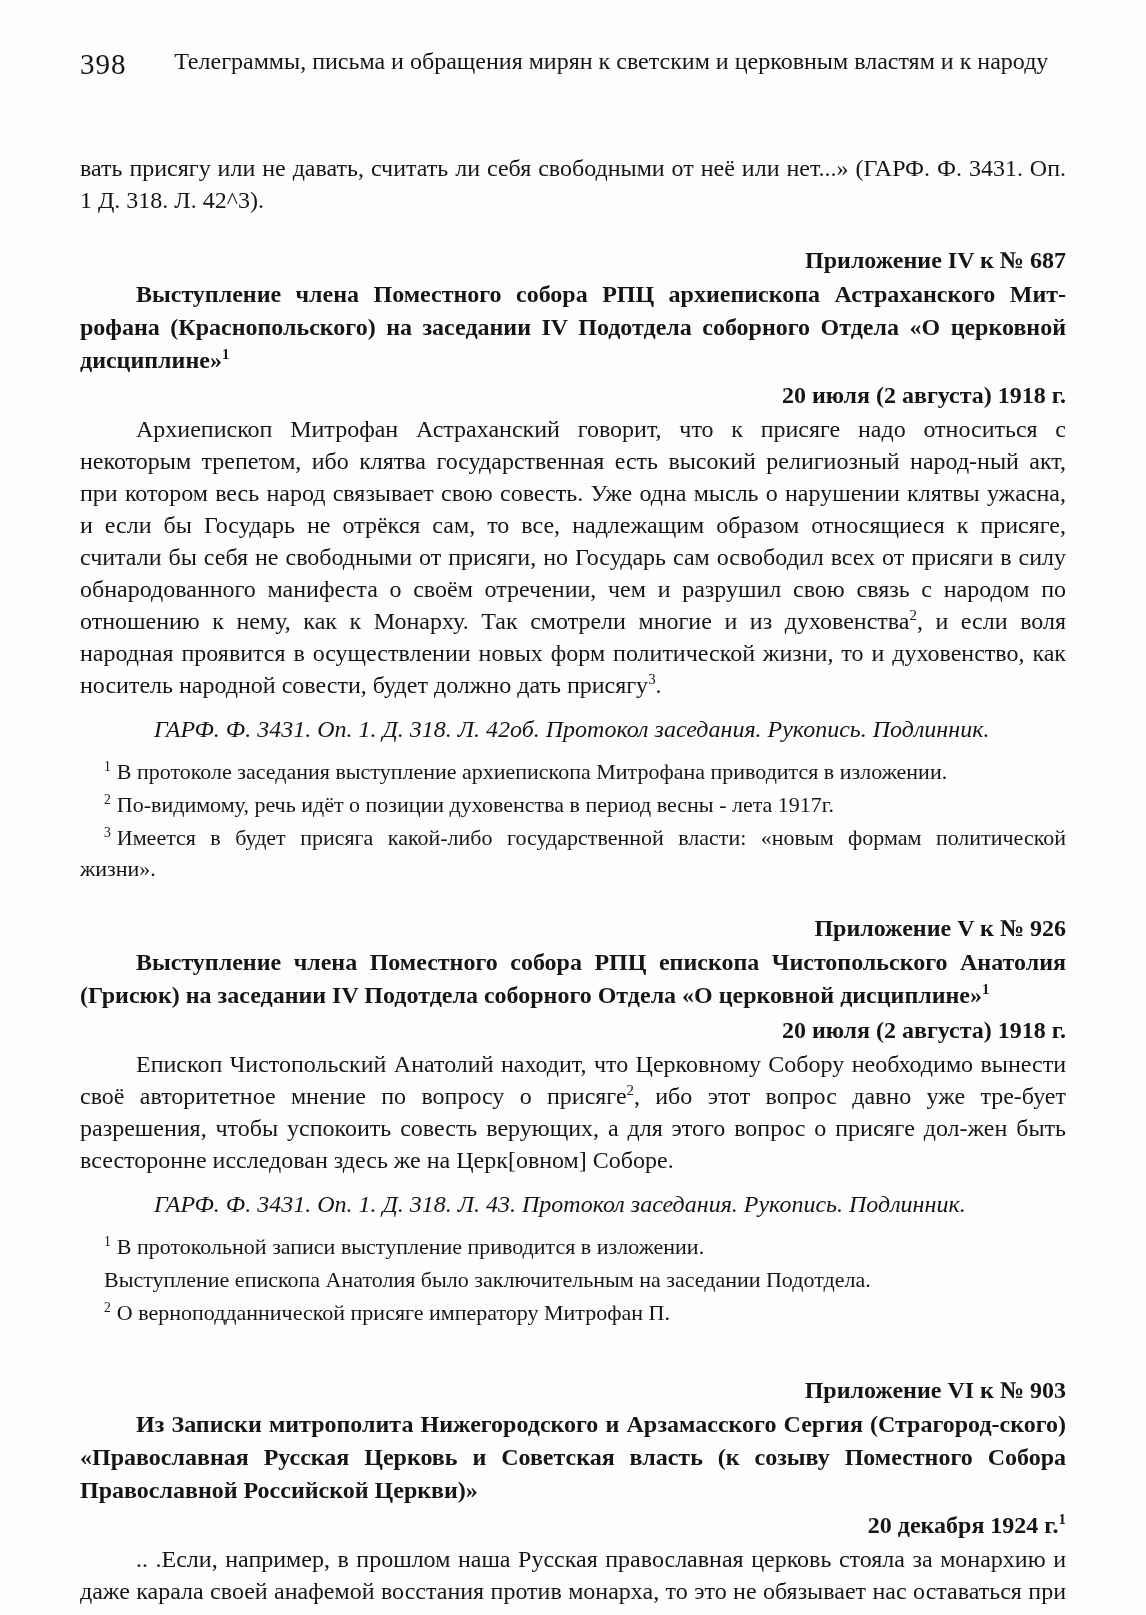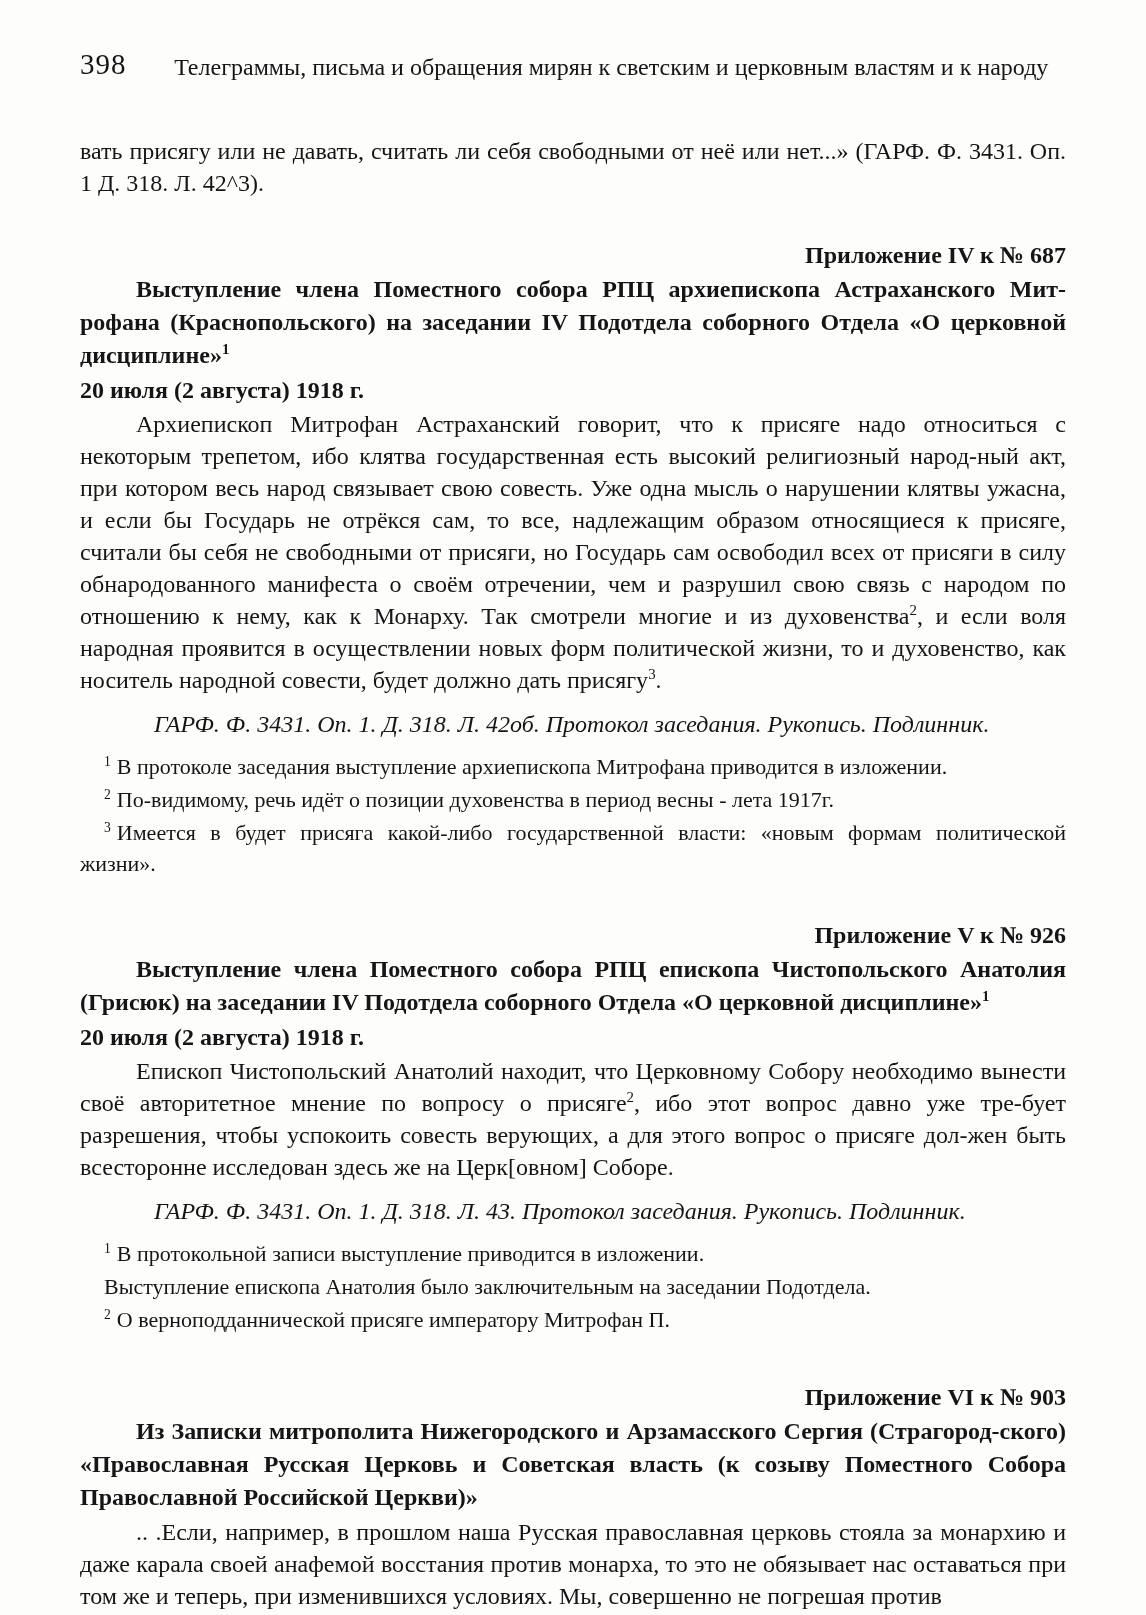"398" .running-head { align-items: flex-end -> flex-start; margin-bottom: 54px -> 71px }
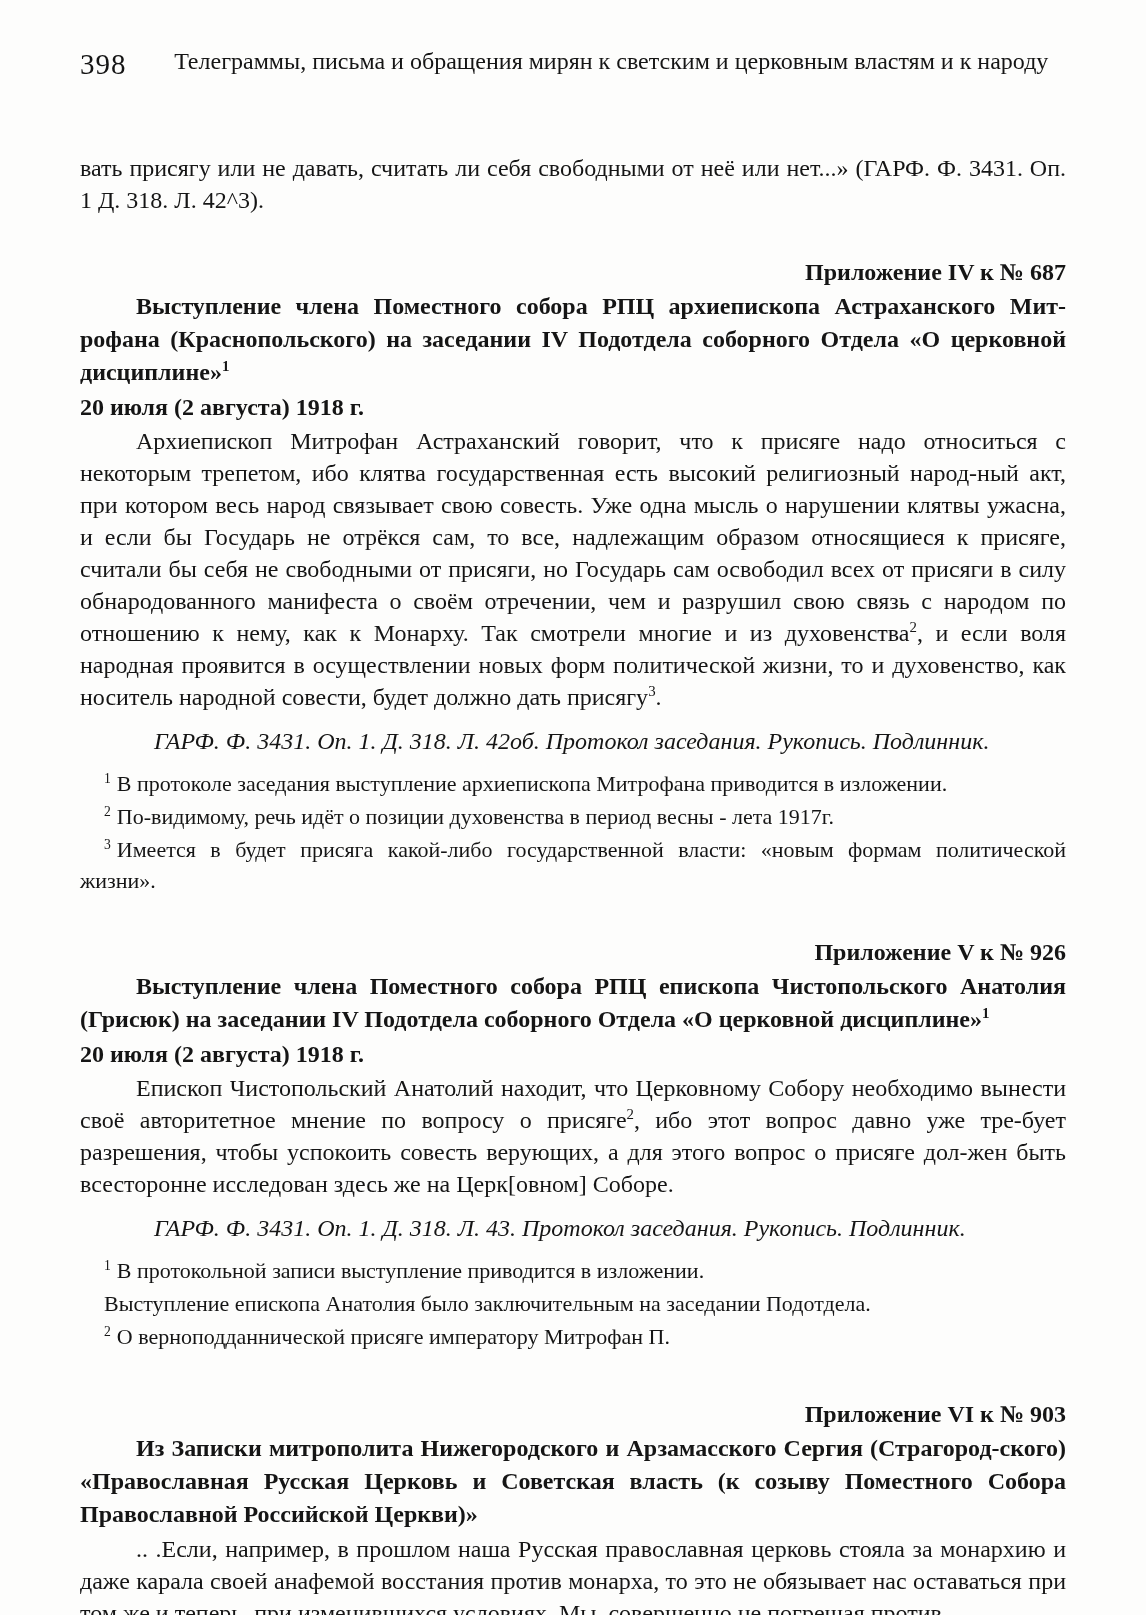"Приложение IV к № 687" .applabel { margin-top: 40px -> 28px }
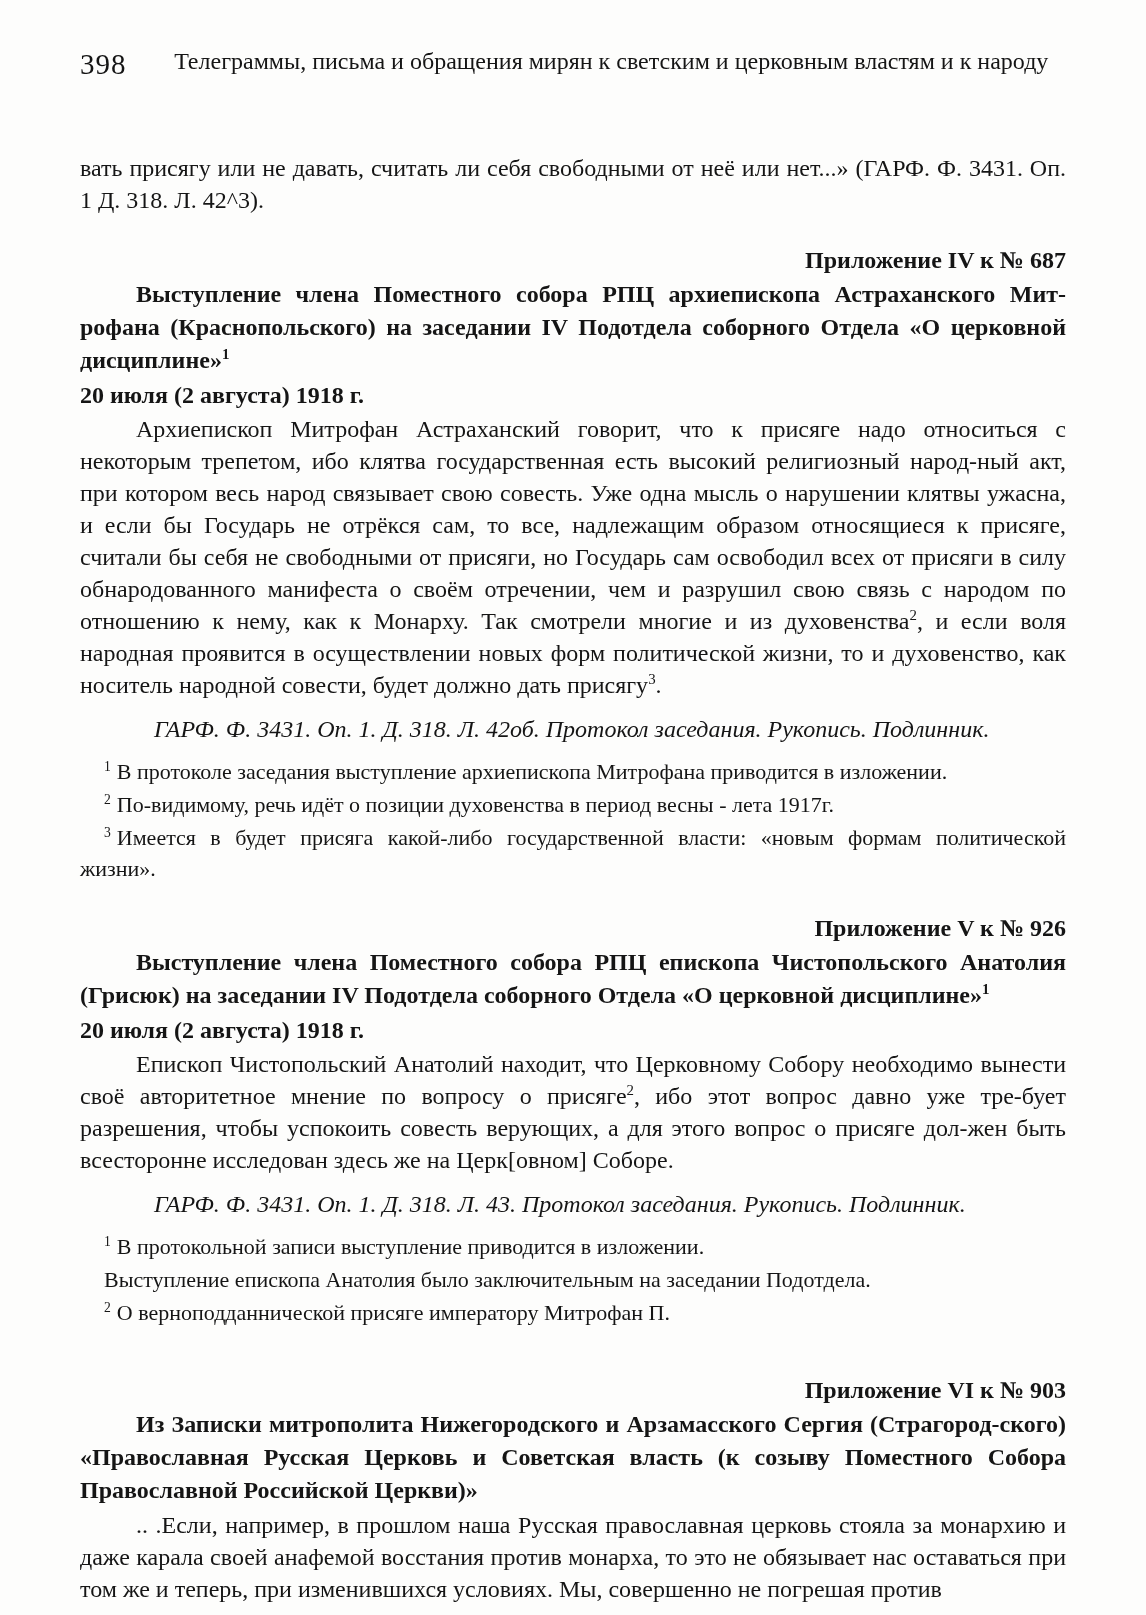"20 июля (2 августа) 1918" .appdate { text-align: left -> right }
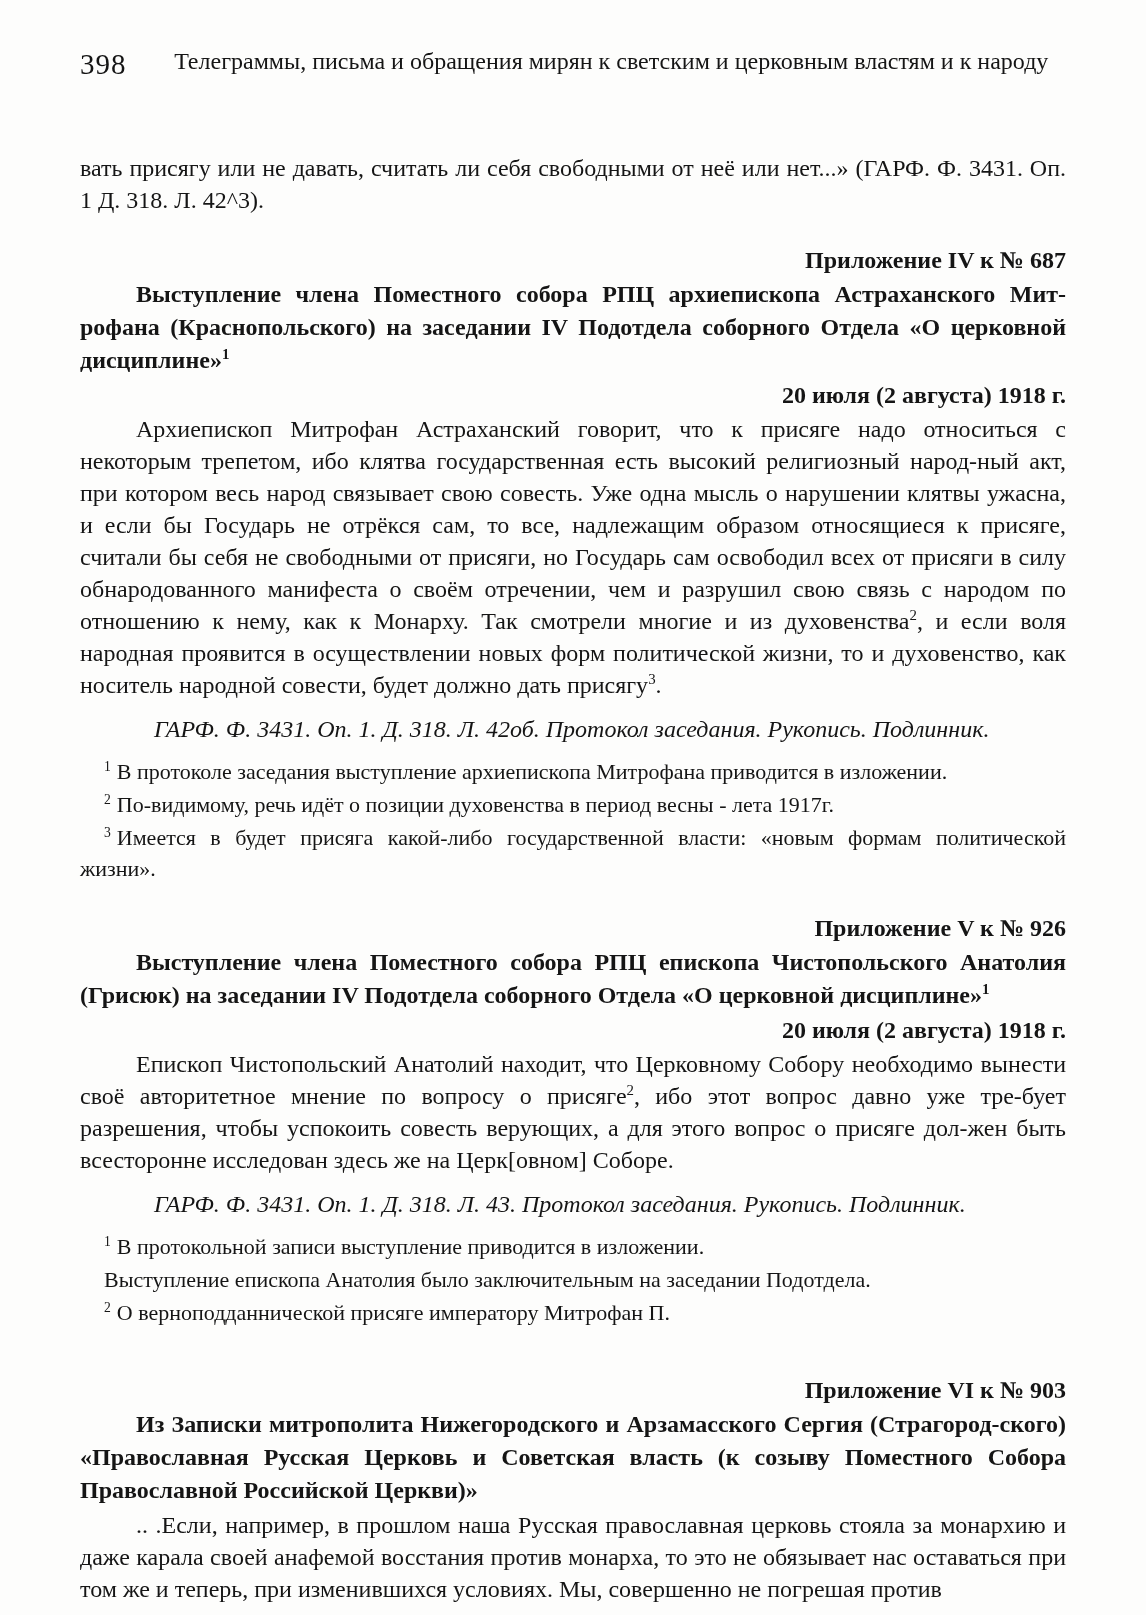"20 декабря 1924 г.1" p.appdate { html: none -> <p><span>20 декабря 1924 г.</span><sup>1</sup></p> }
